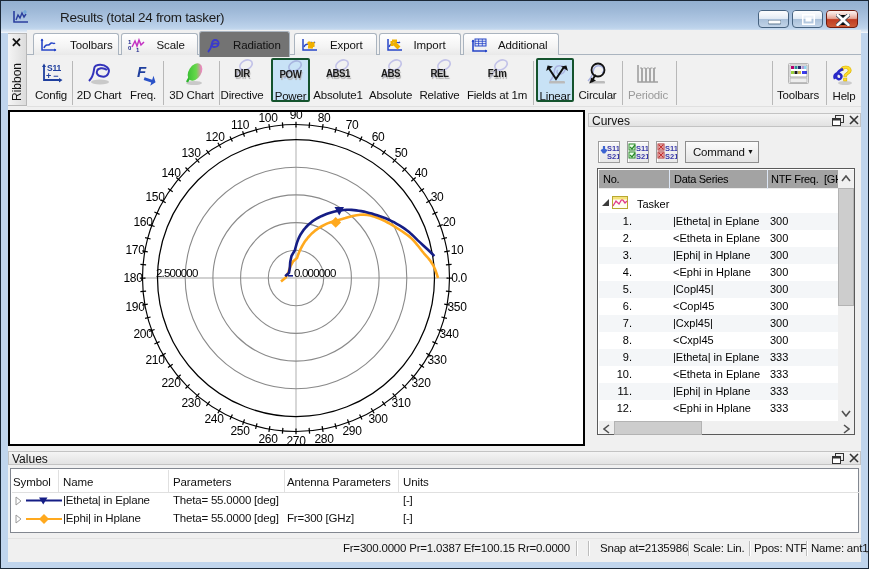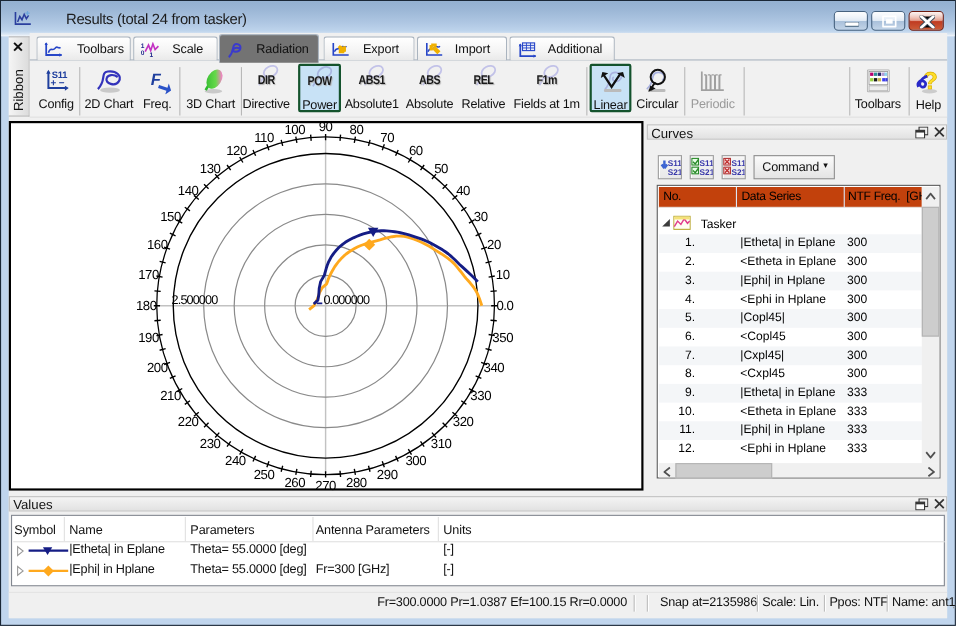"No." #cheader { background: #c2410c -> #a3a3a3 }
